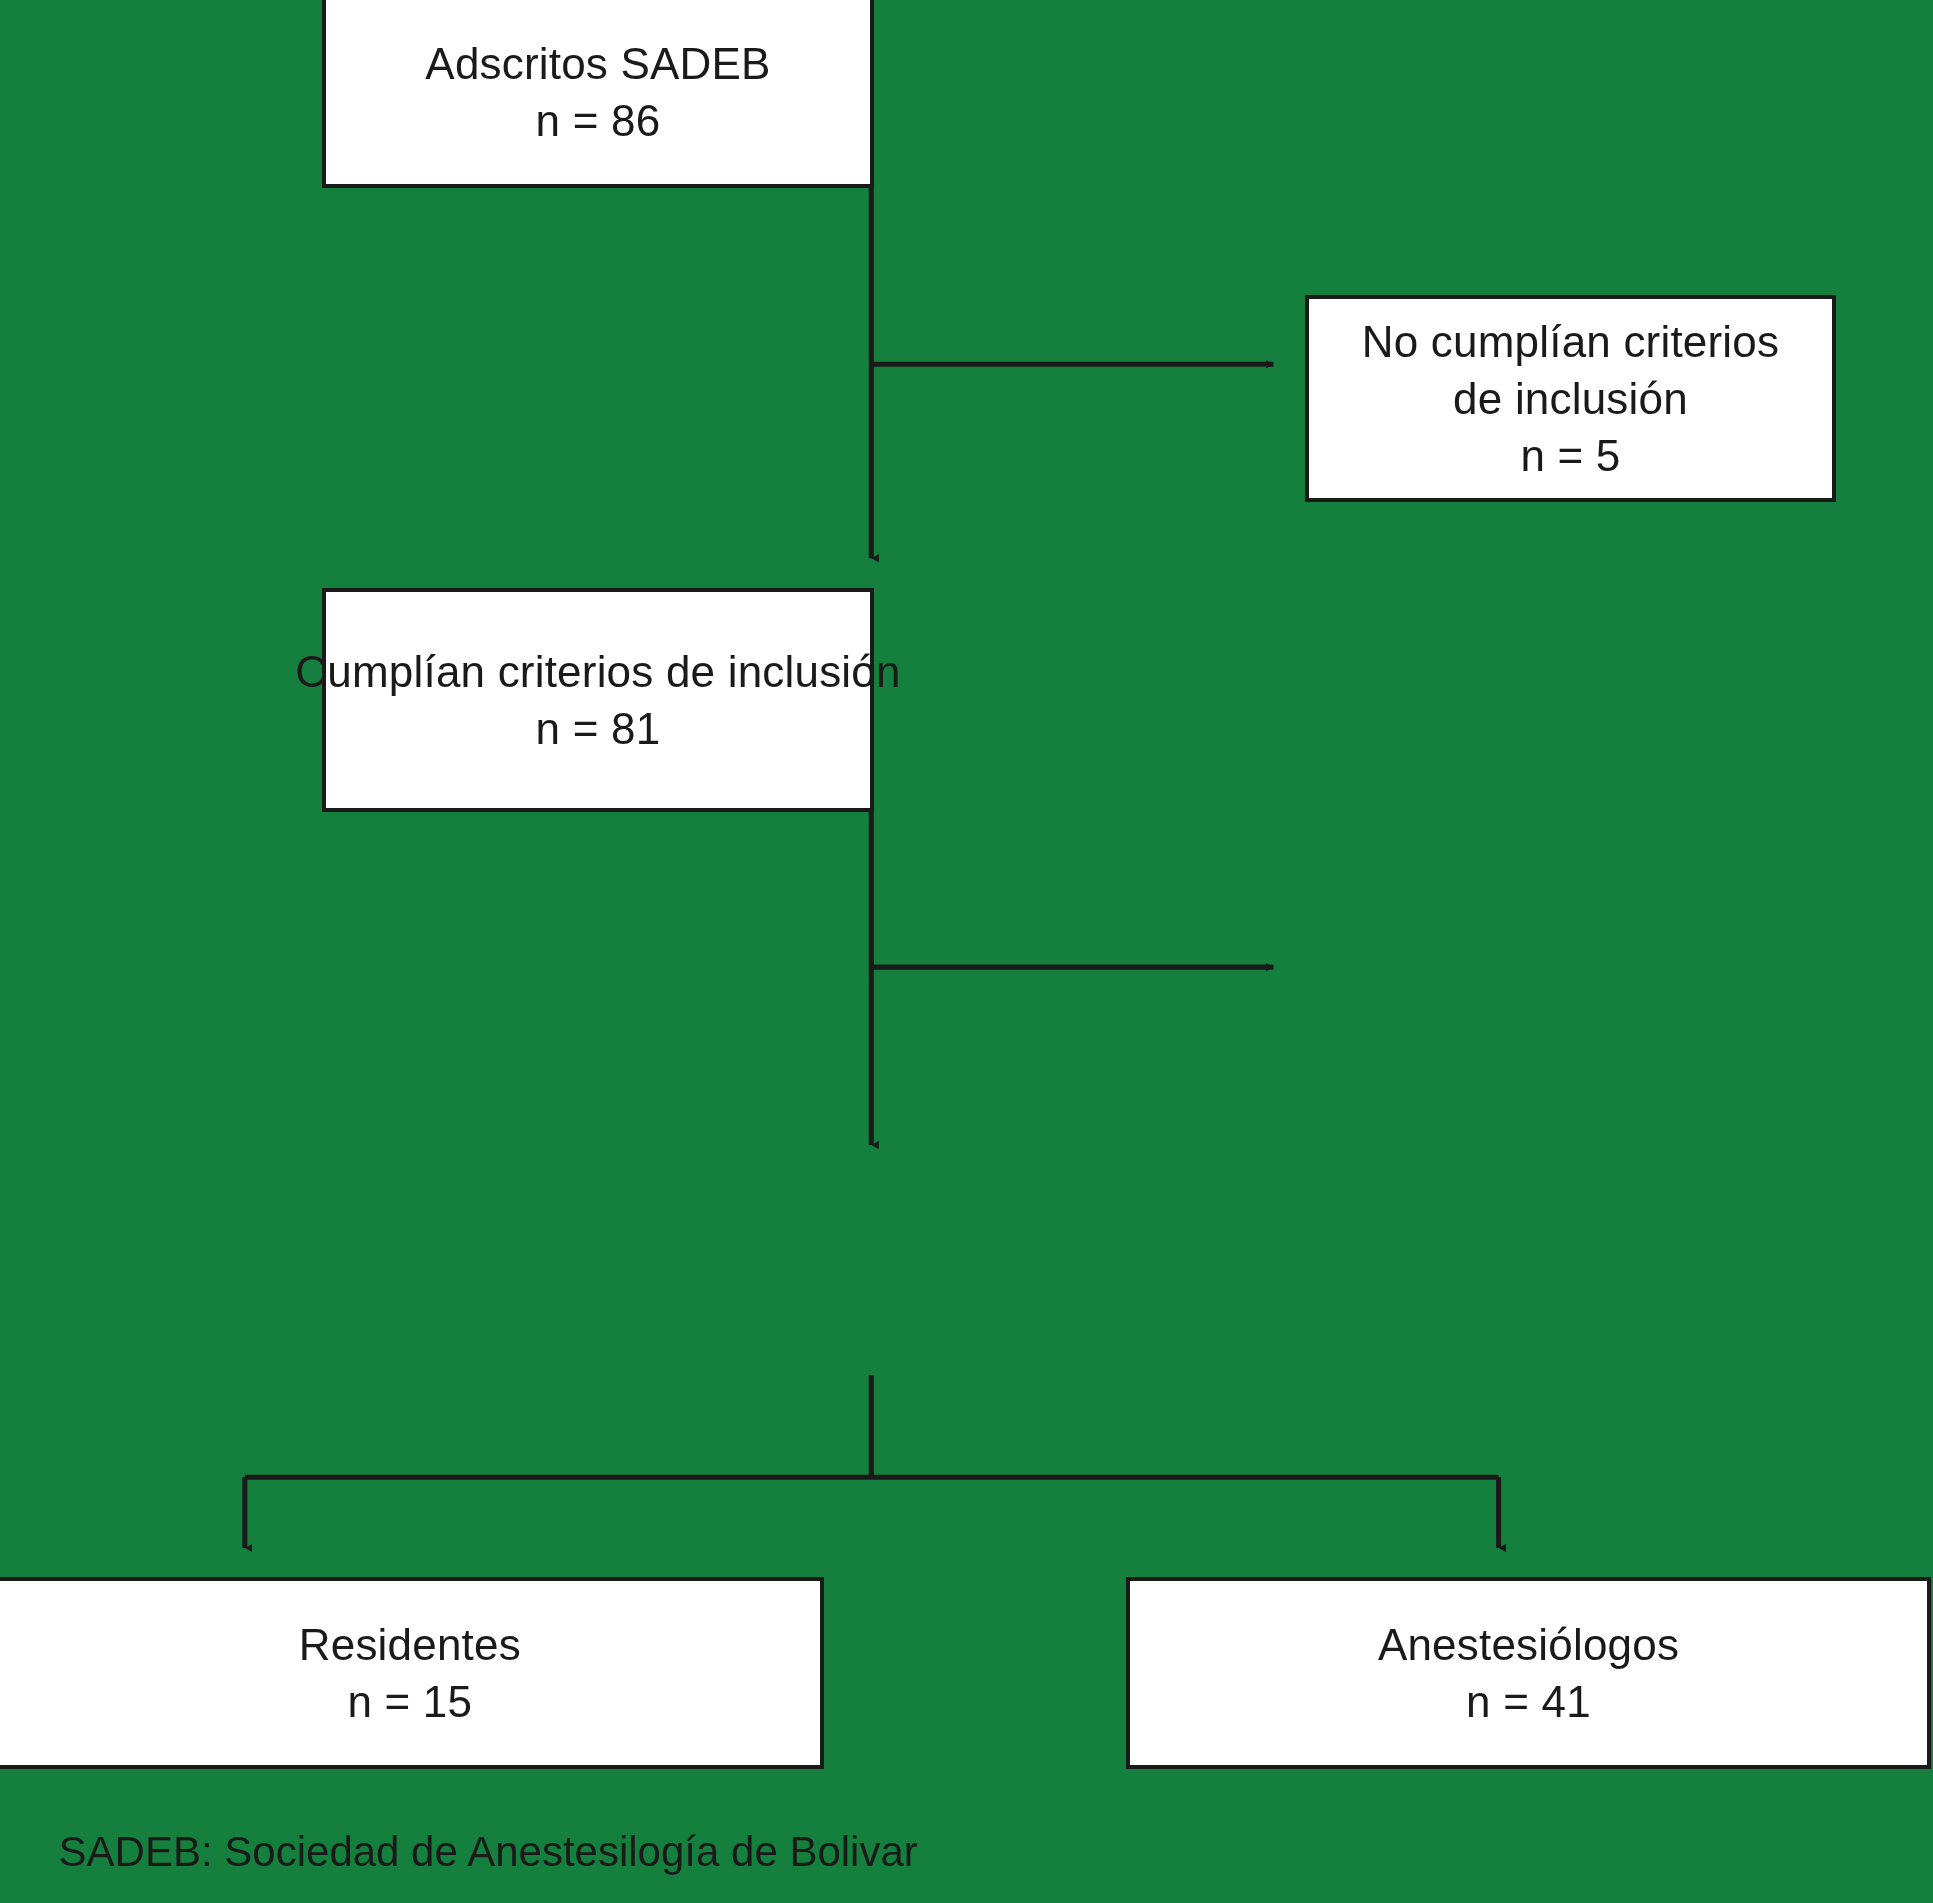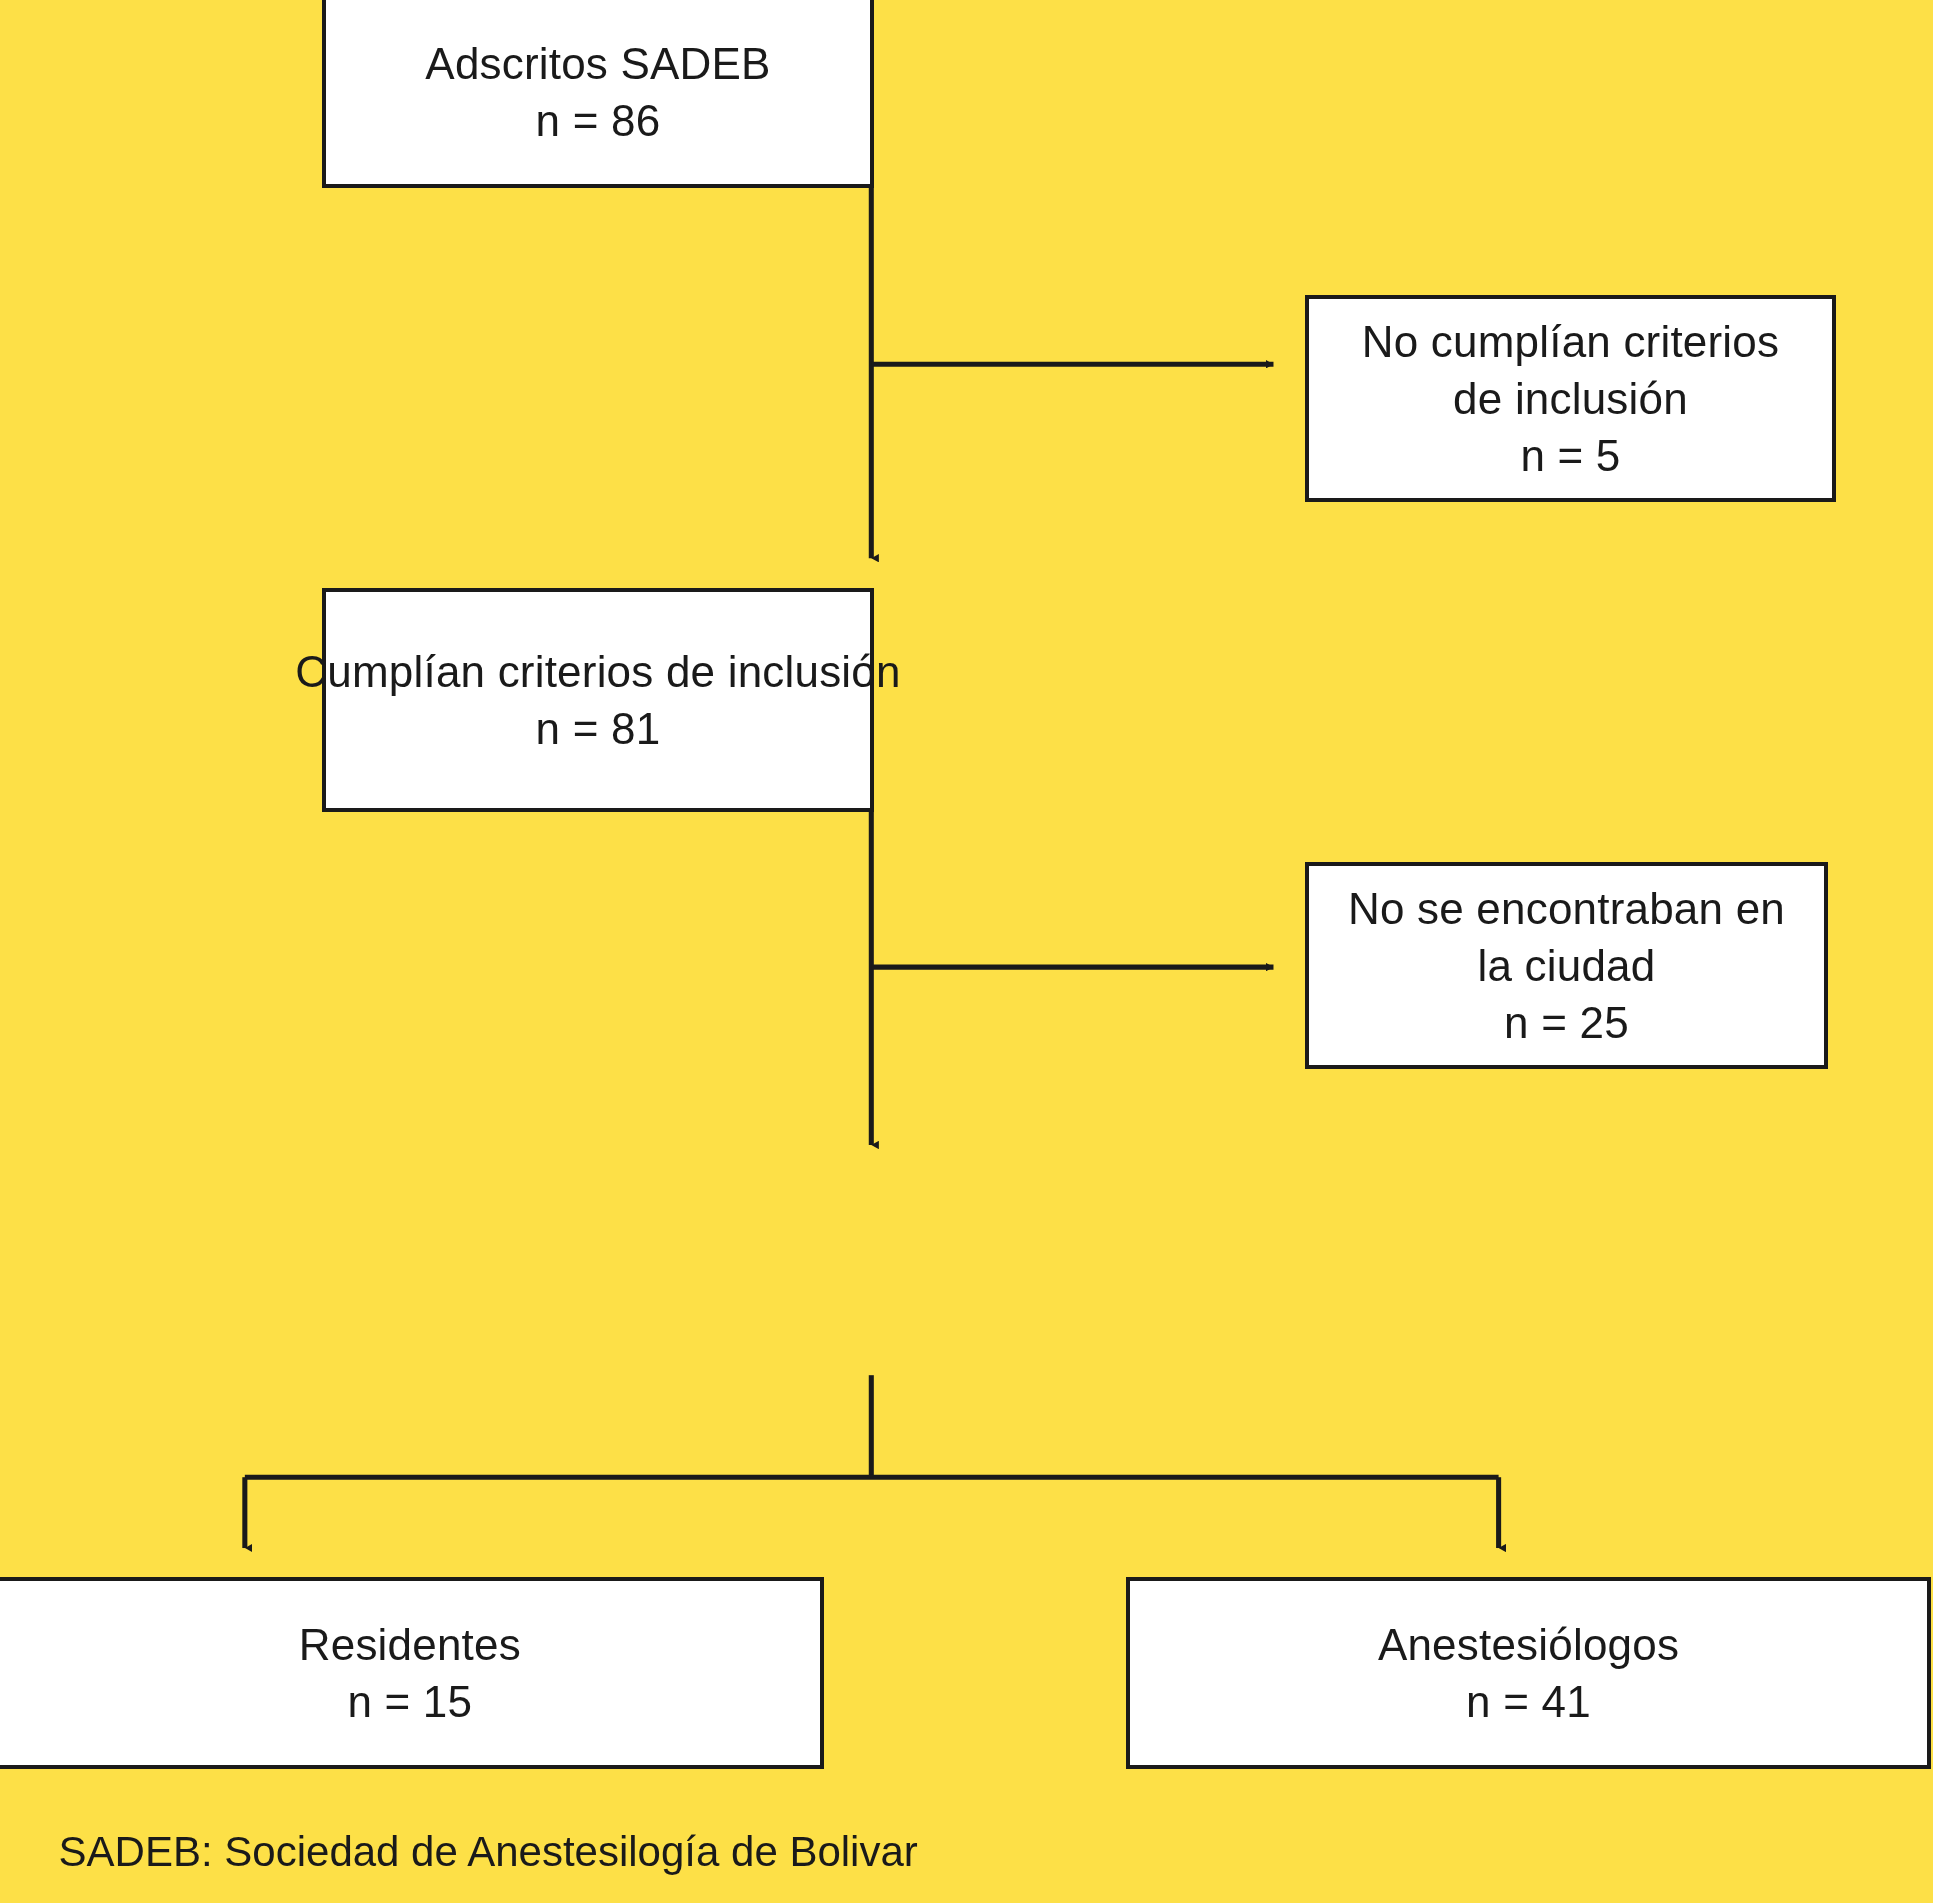"Adscritos SADEB" #stage { background: #fde047 -> #15803d }
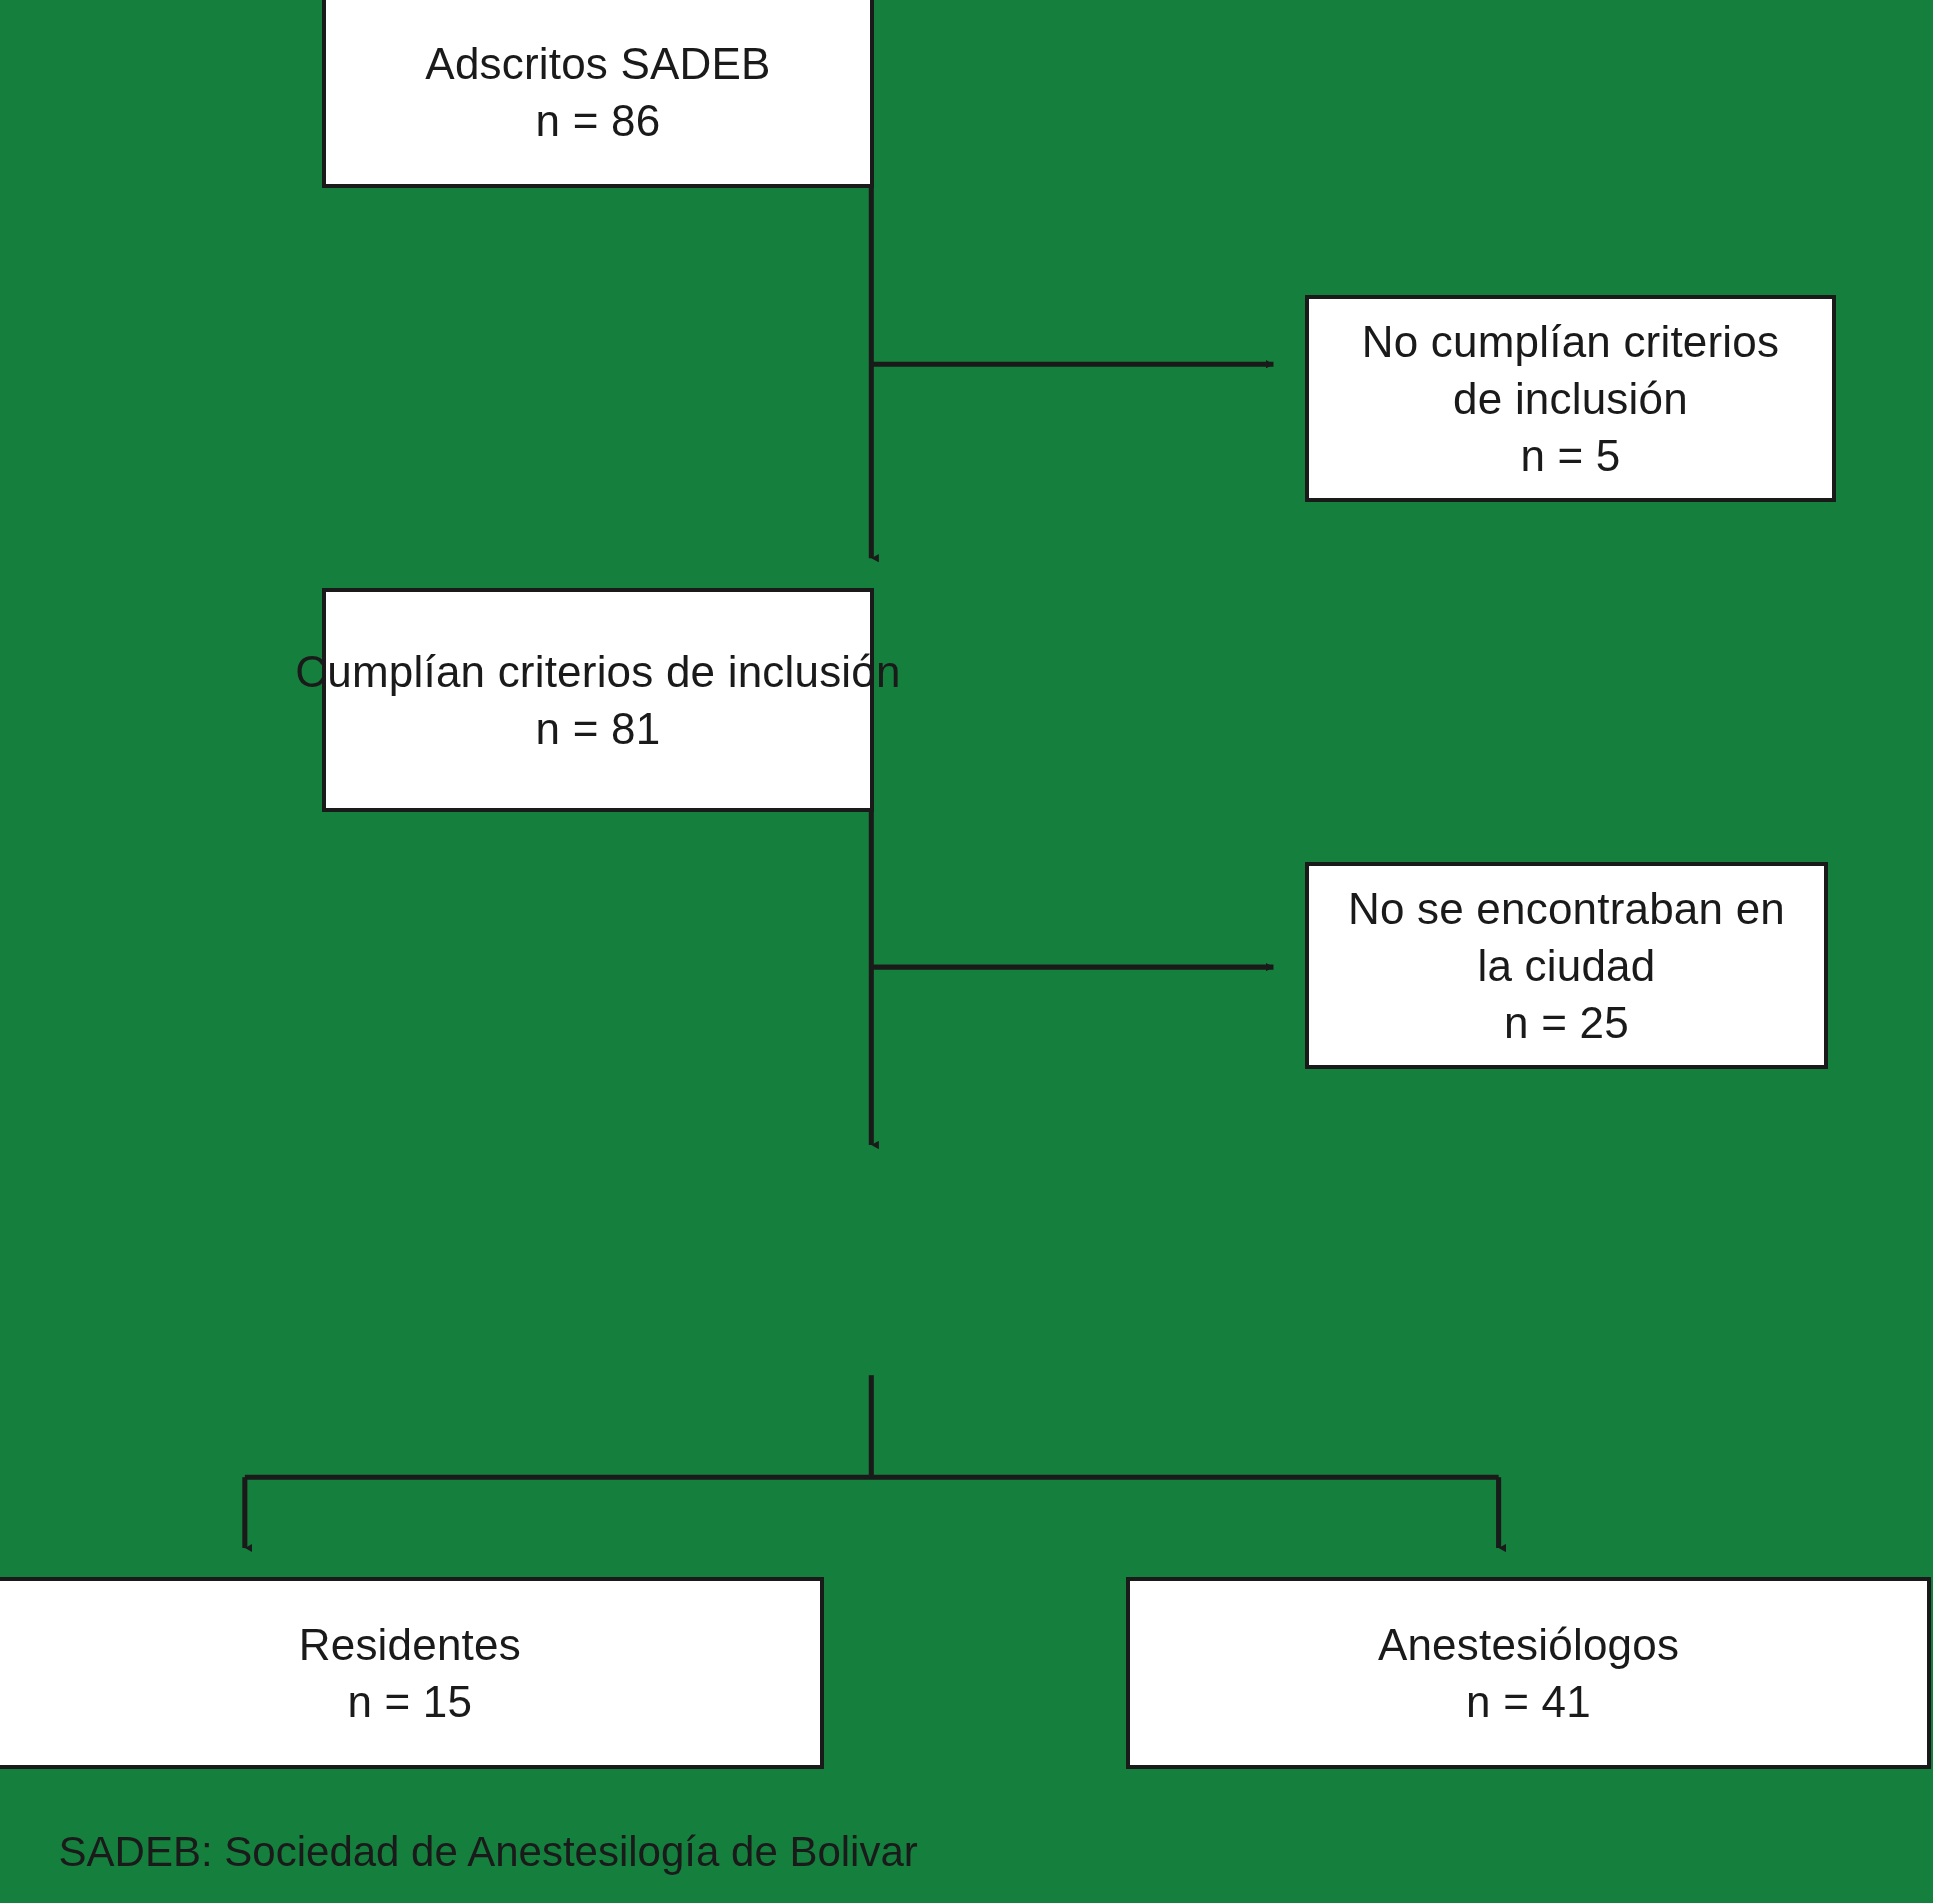"No se encontraban en" div.node { html: <div> <span>No se encontraban en</span> <span>la ciudad</span> <span>n = 25</span> </div> -> none }
